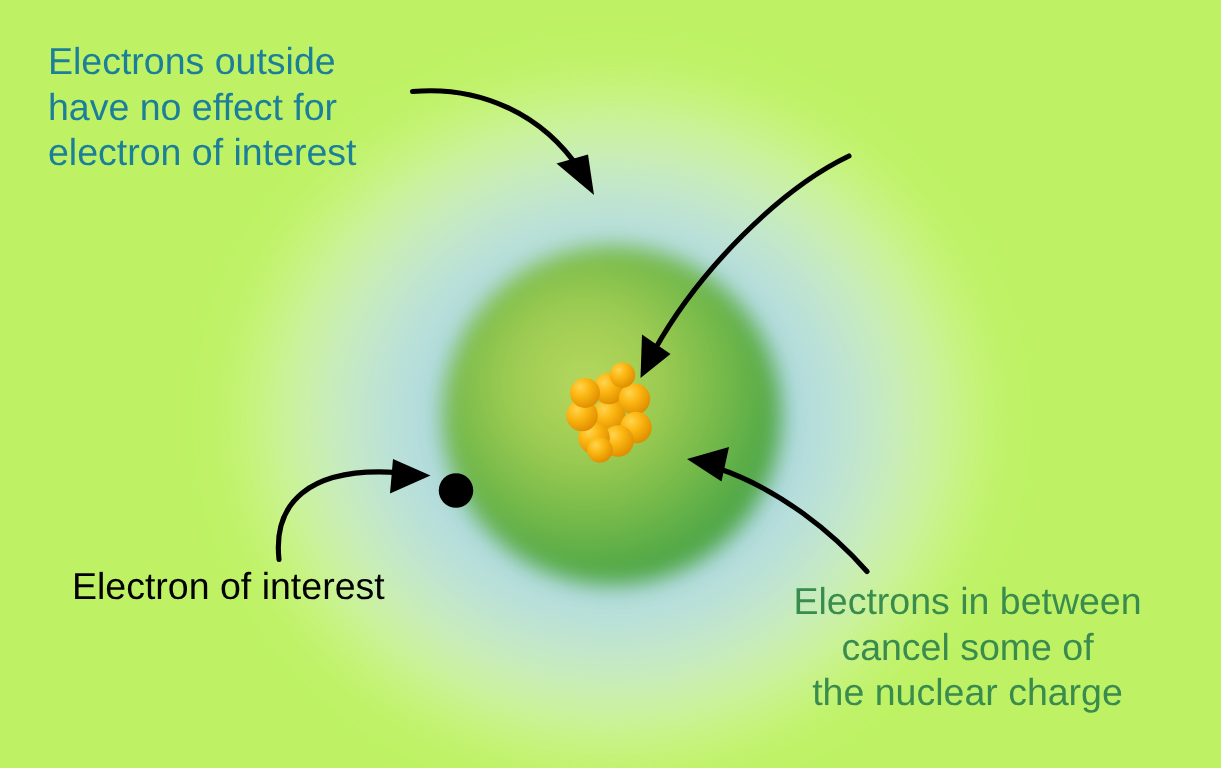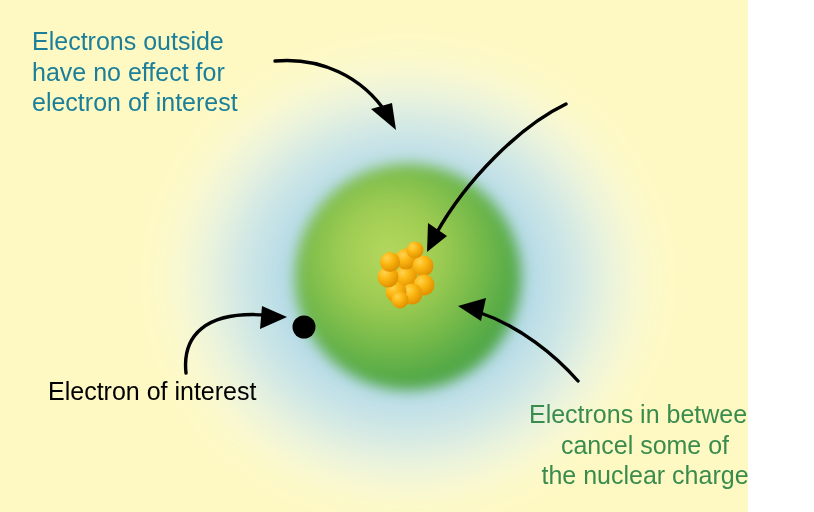"Electrons outside" #canvas { background: #fef9c3 -> #bef264; width: 748px -> 814px }
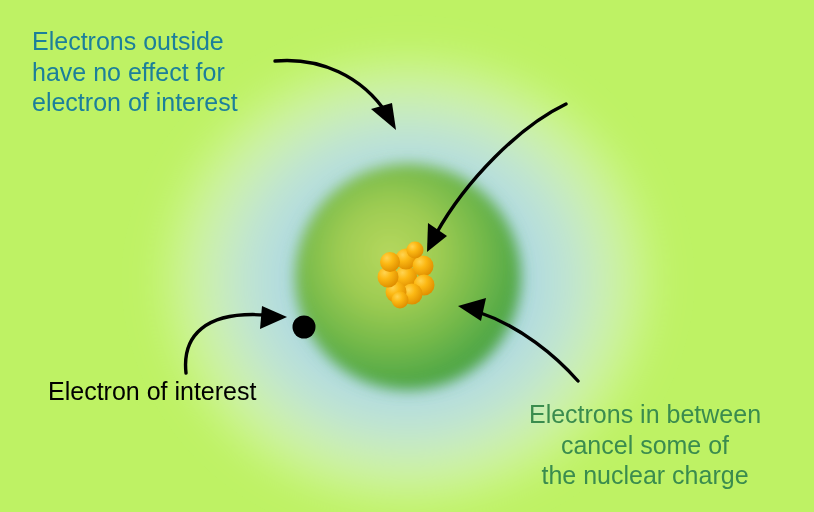"Electrons in between" #label-electrons-between { top: 399px -> 386px }
